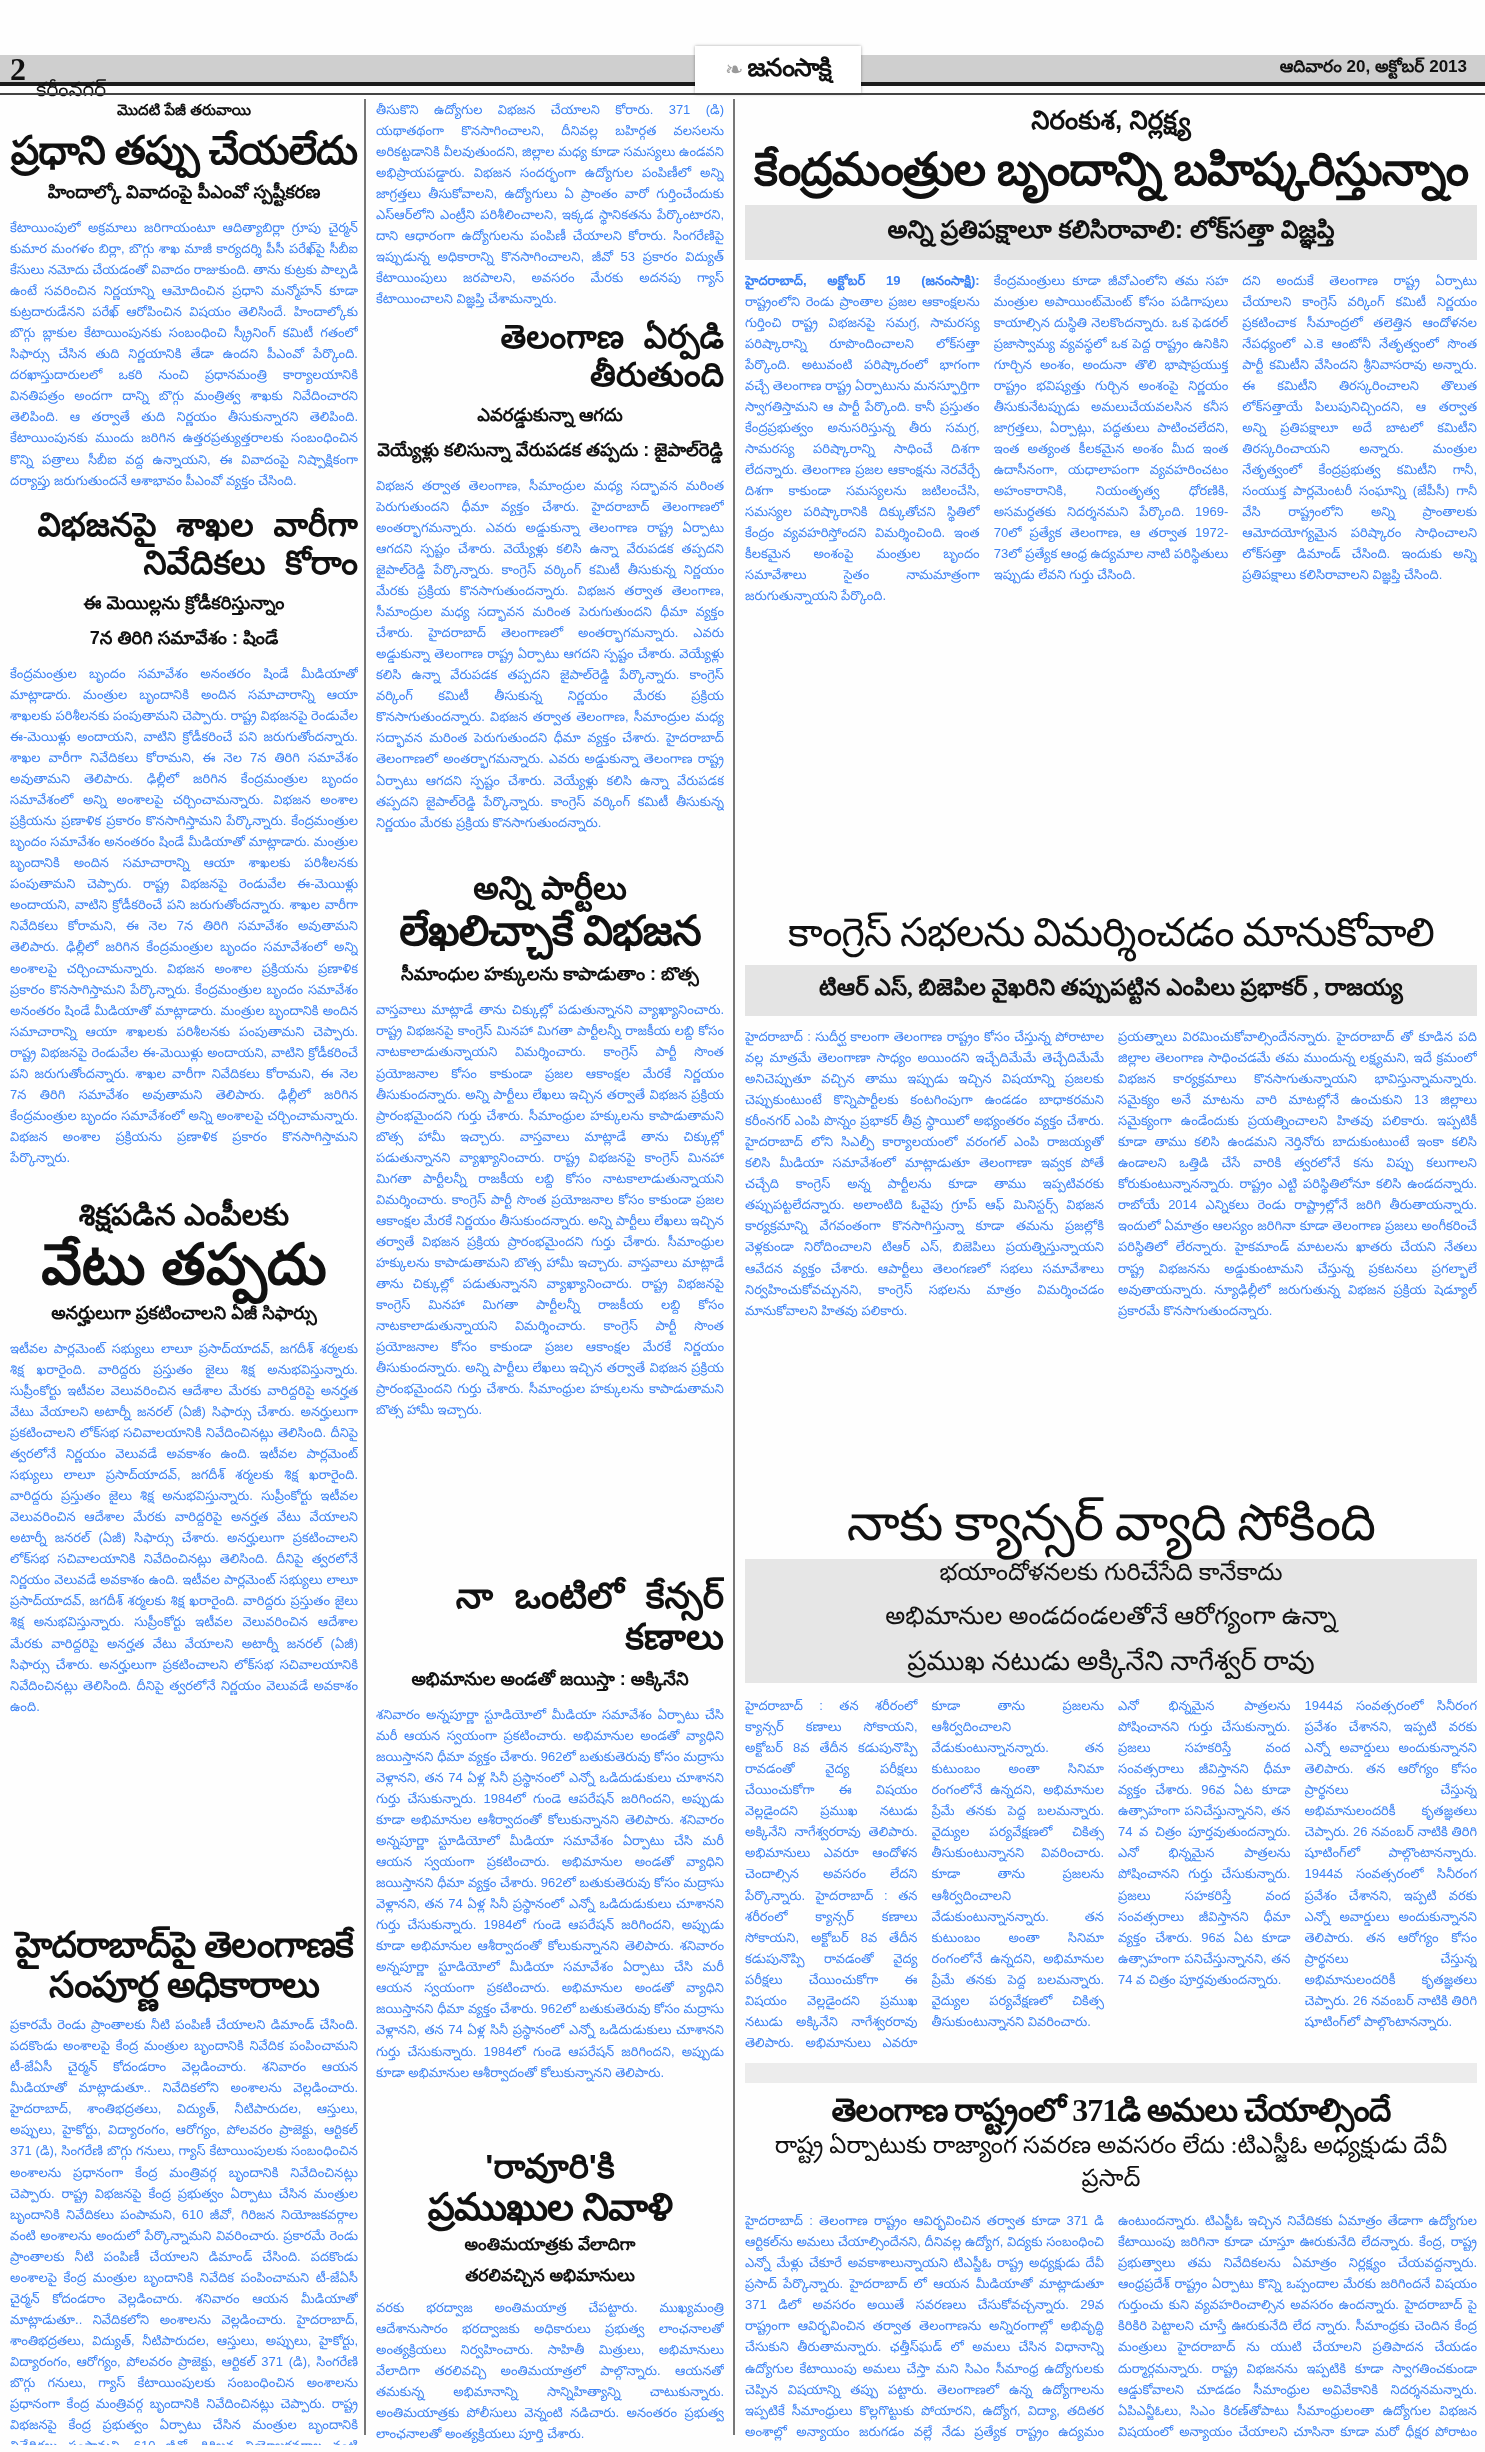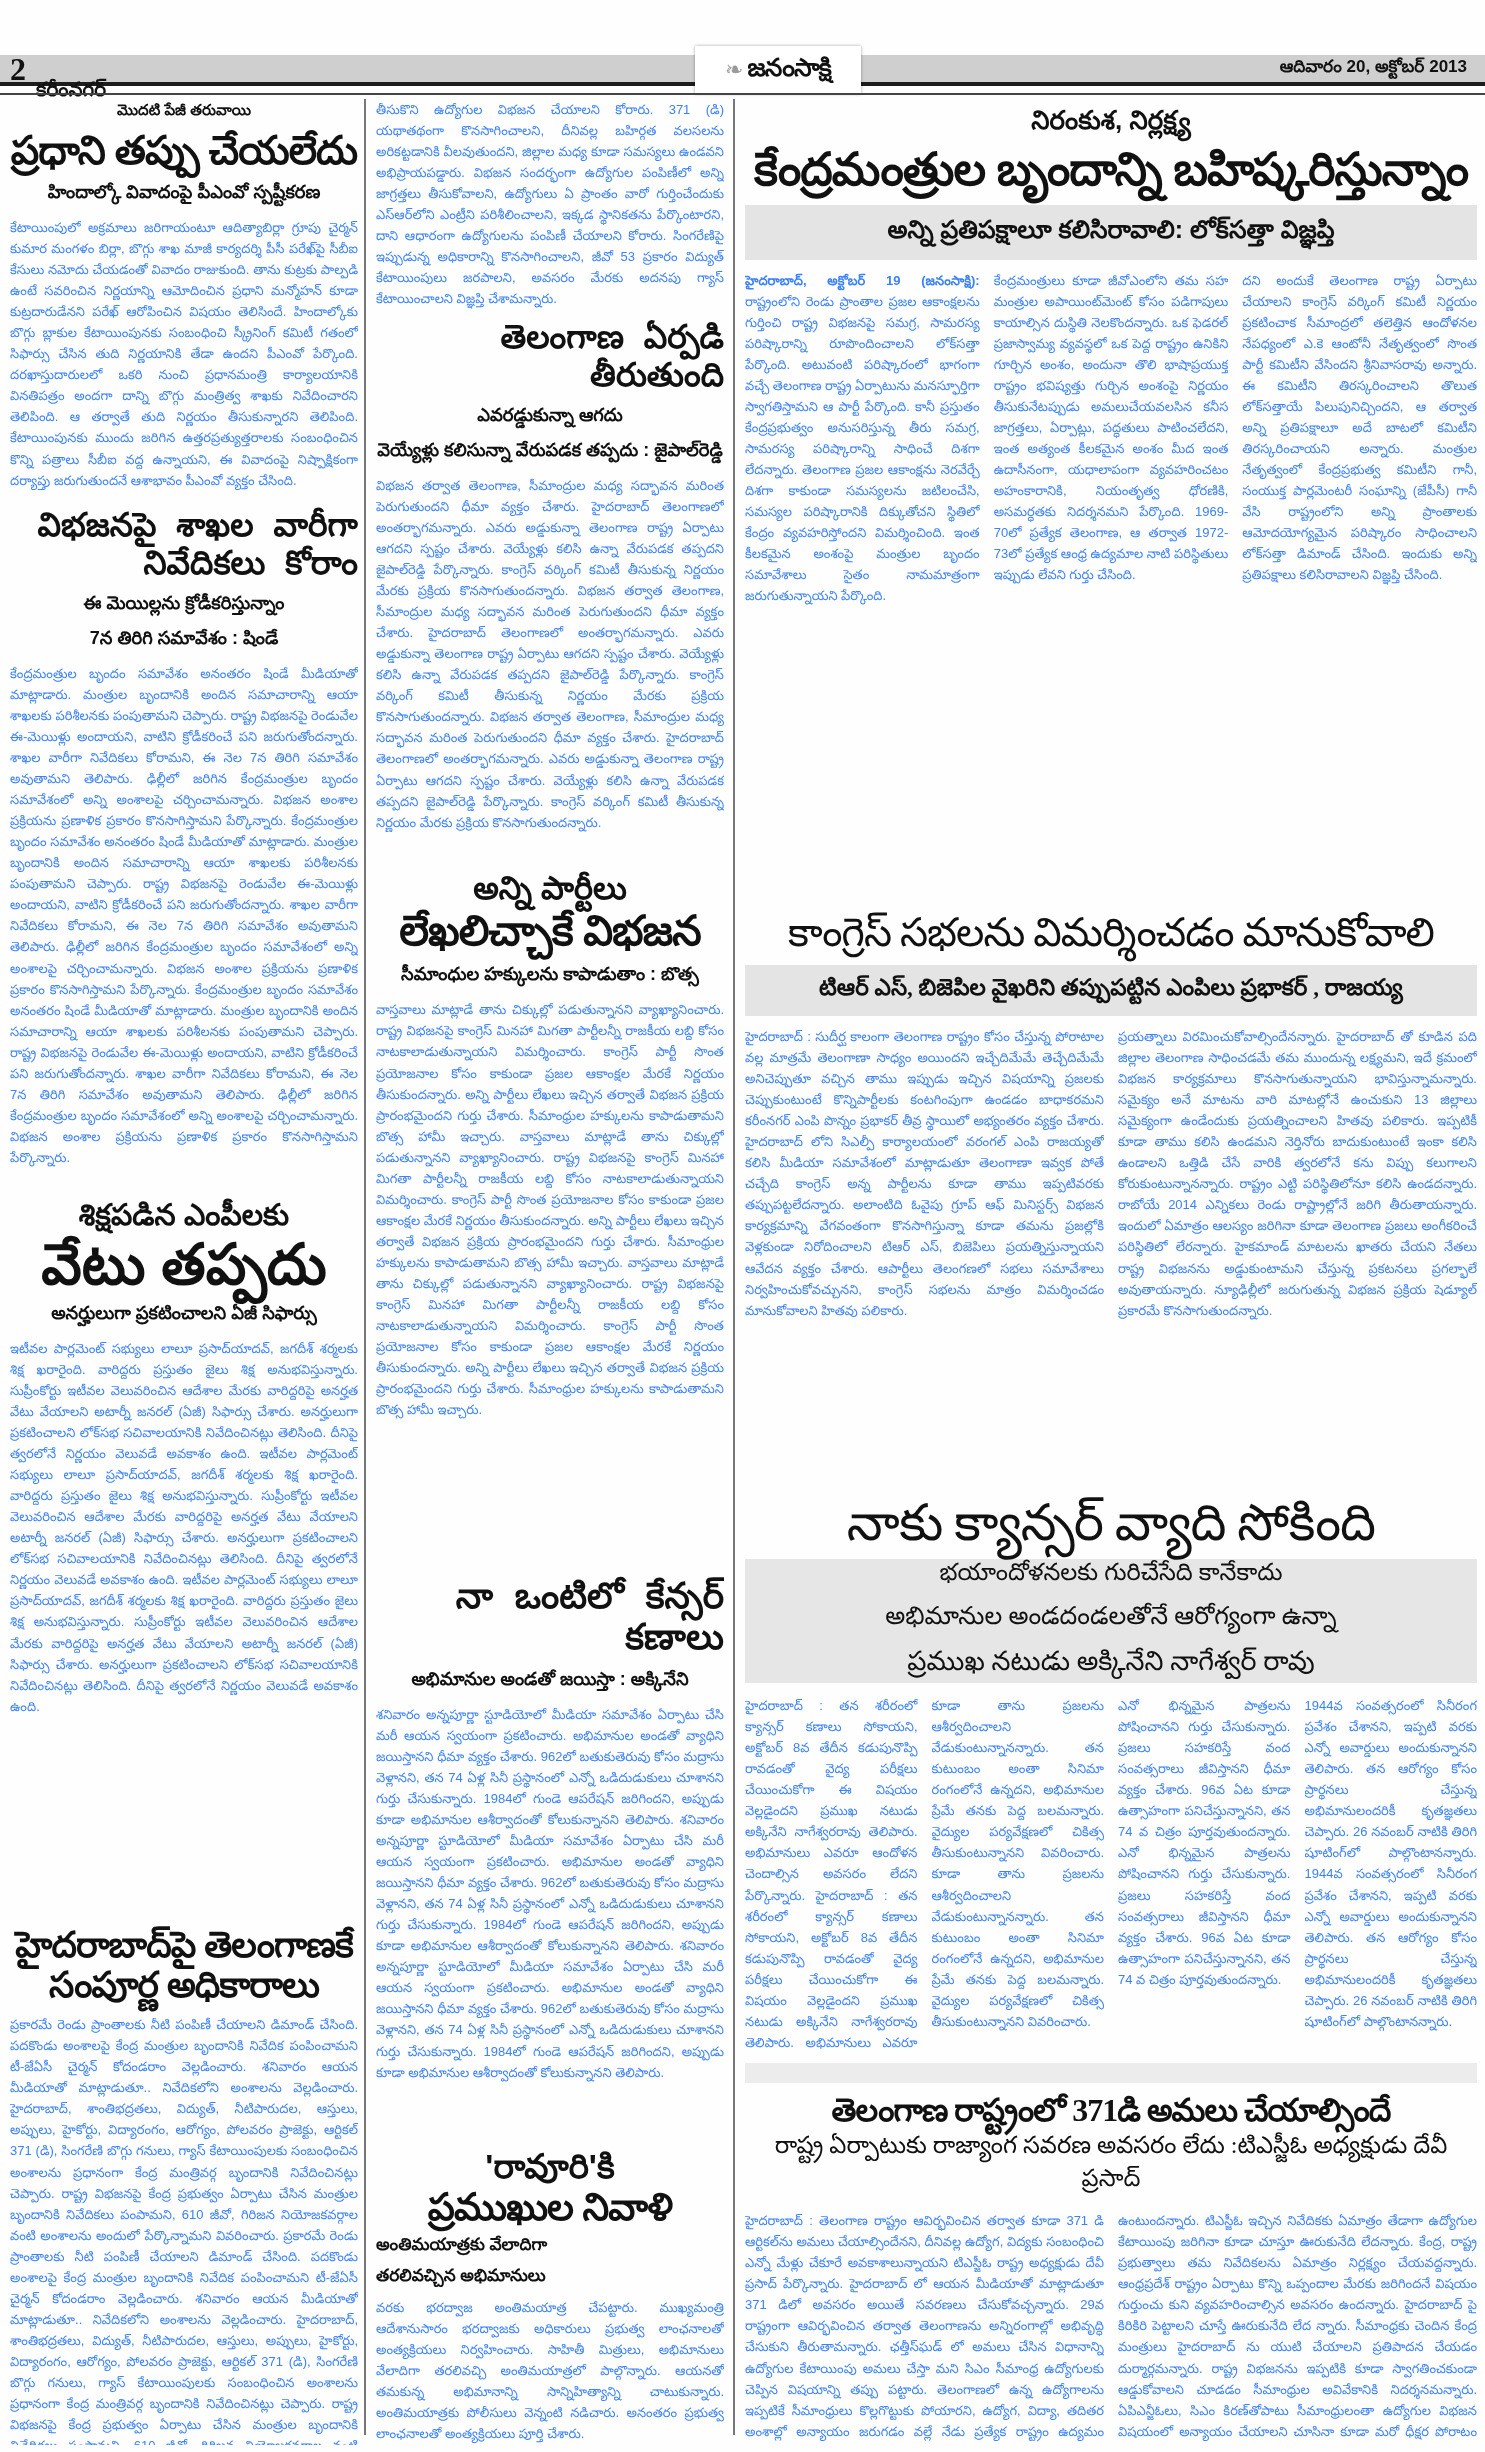"కరీంనగర్" .edition { font-weight: bold -> normal }
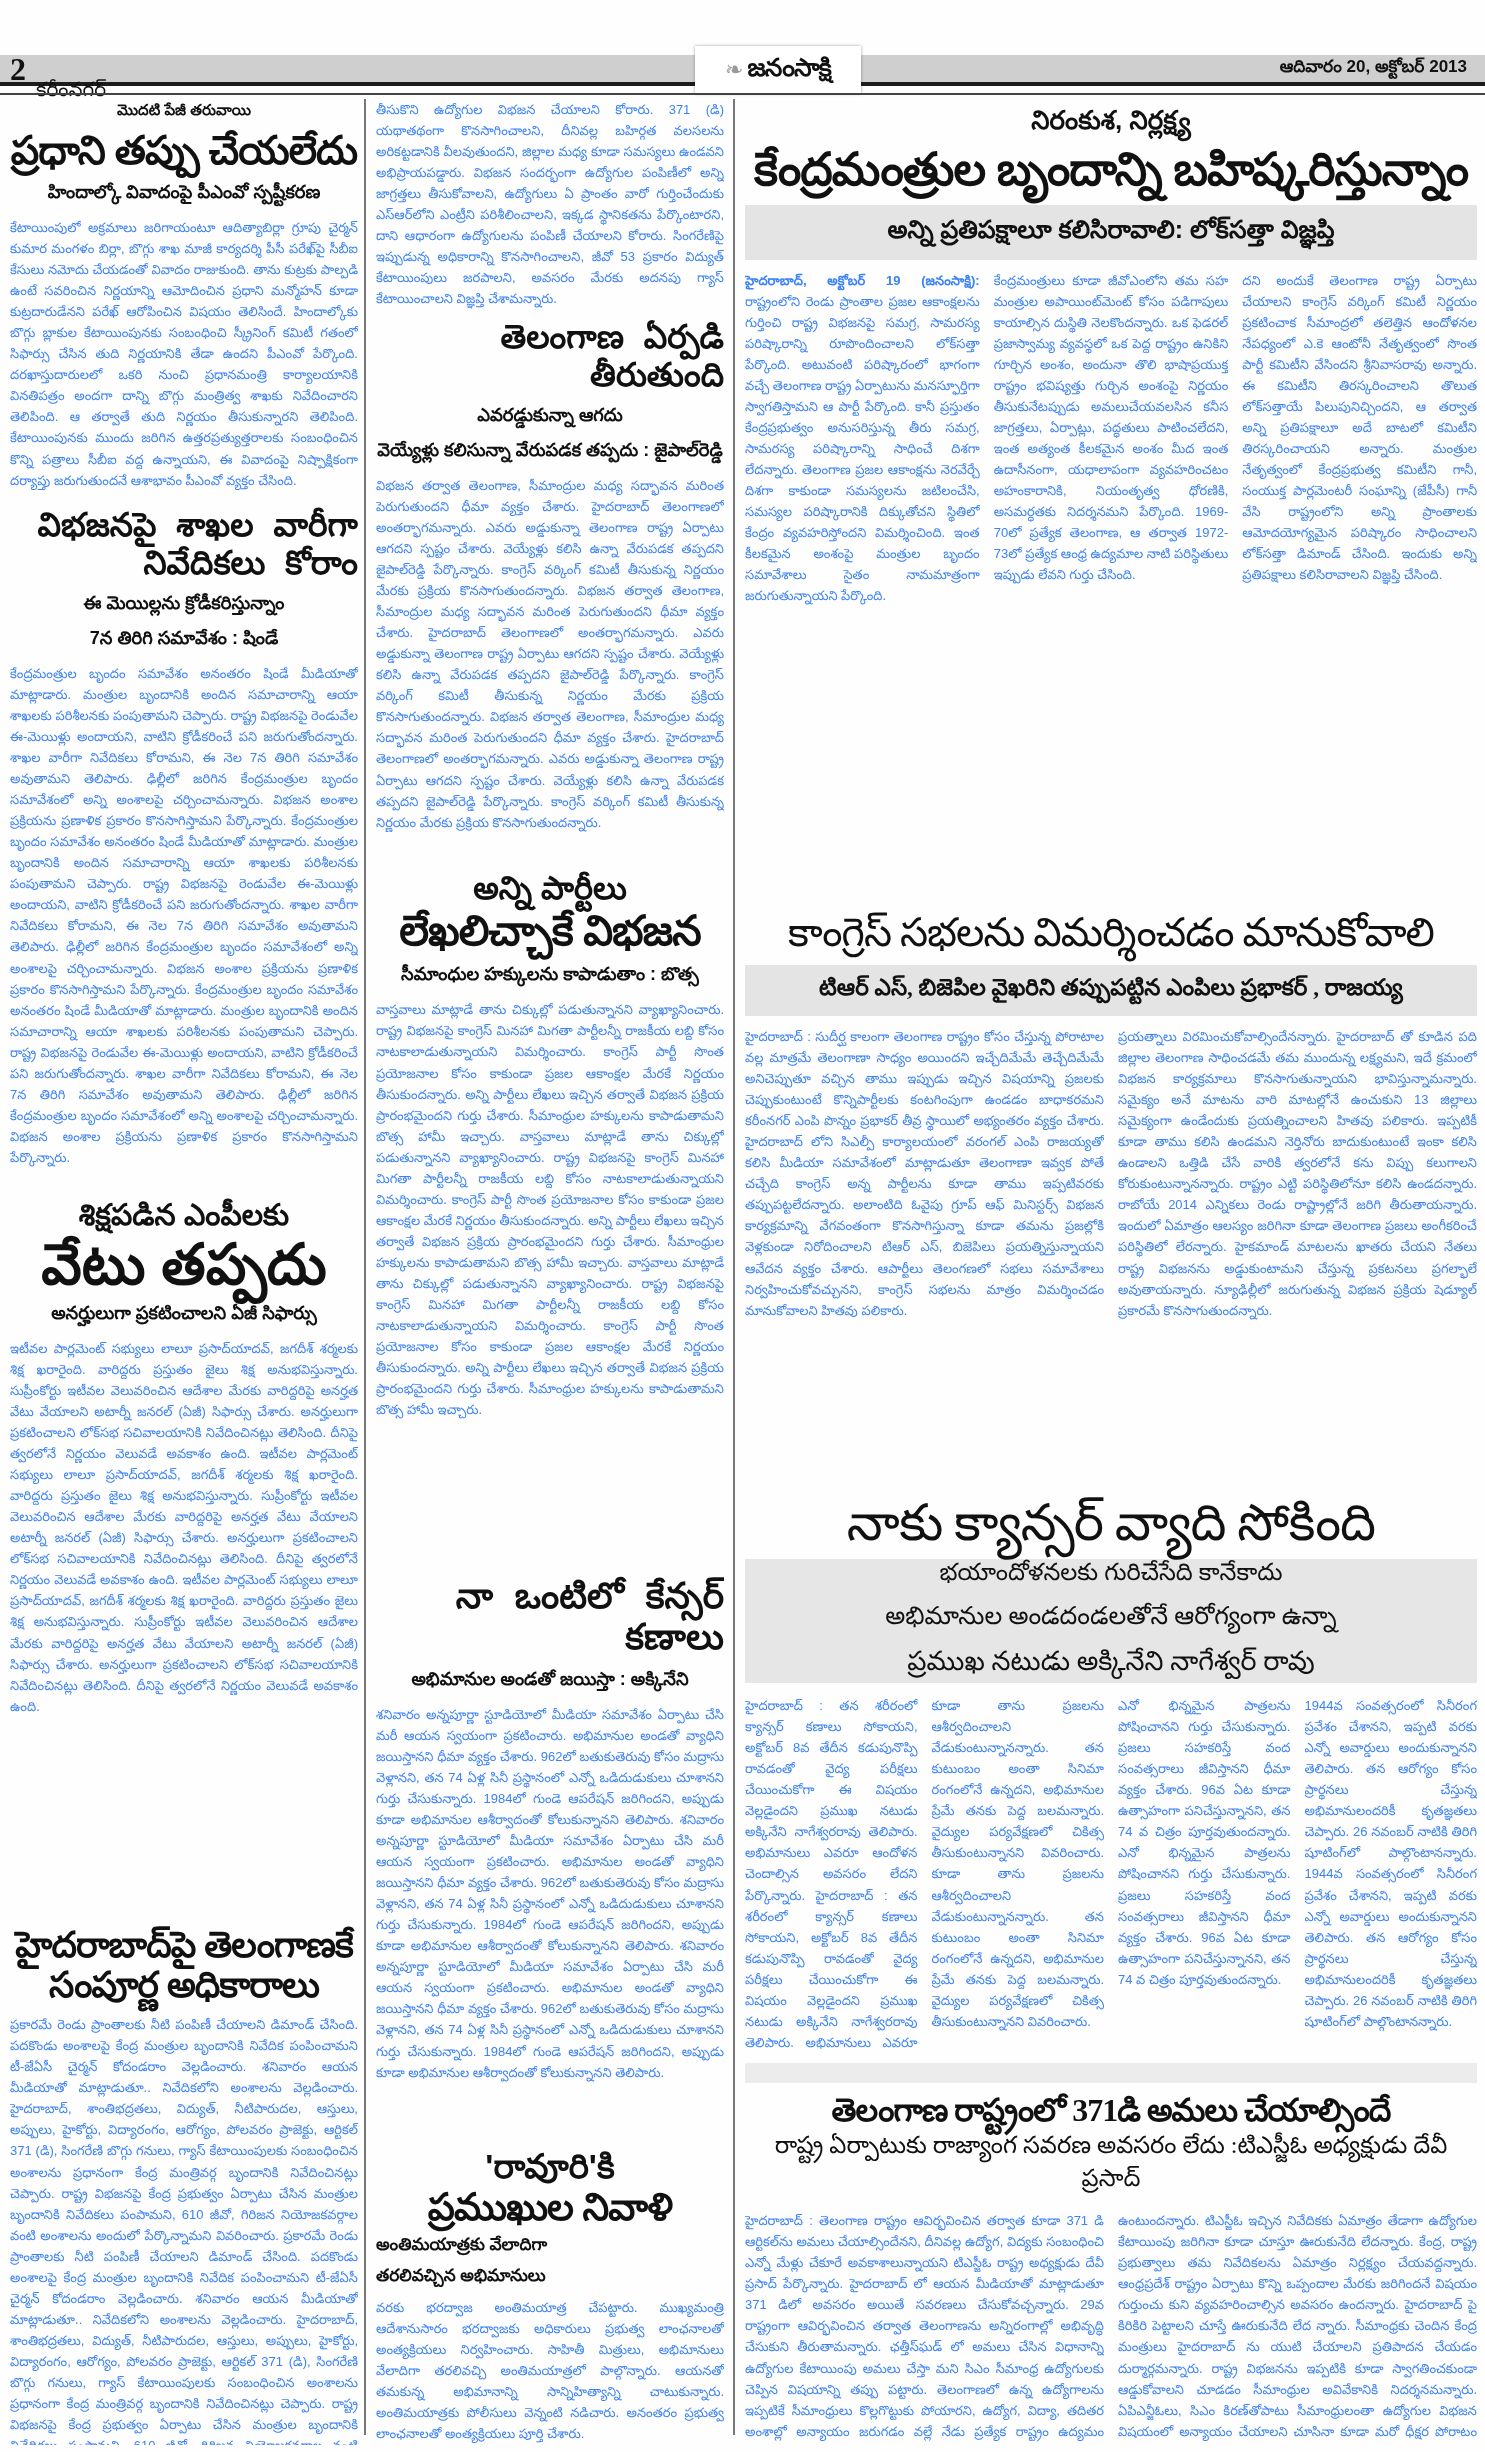"అంతిమయాత్రకు వేలాదిగా" .sub-sm { text-align: none -> center }
